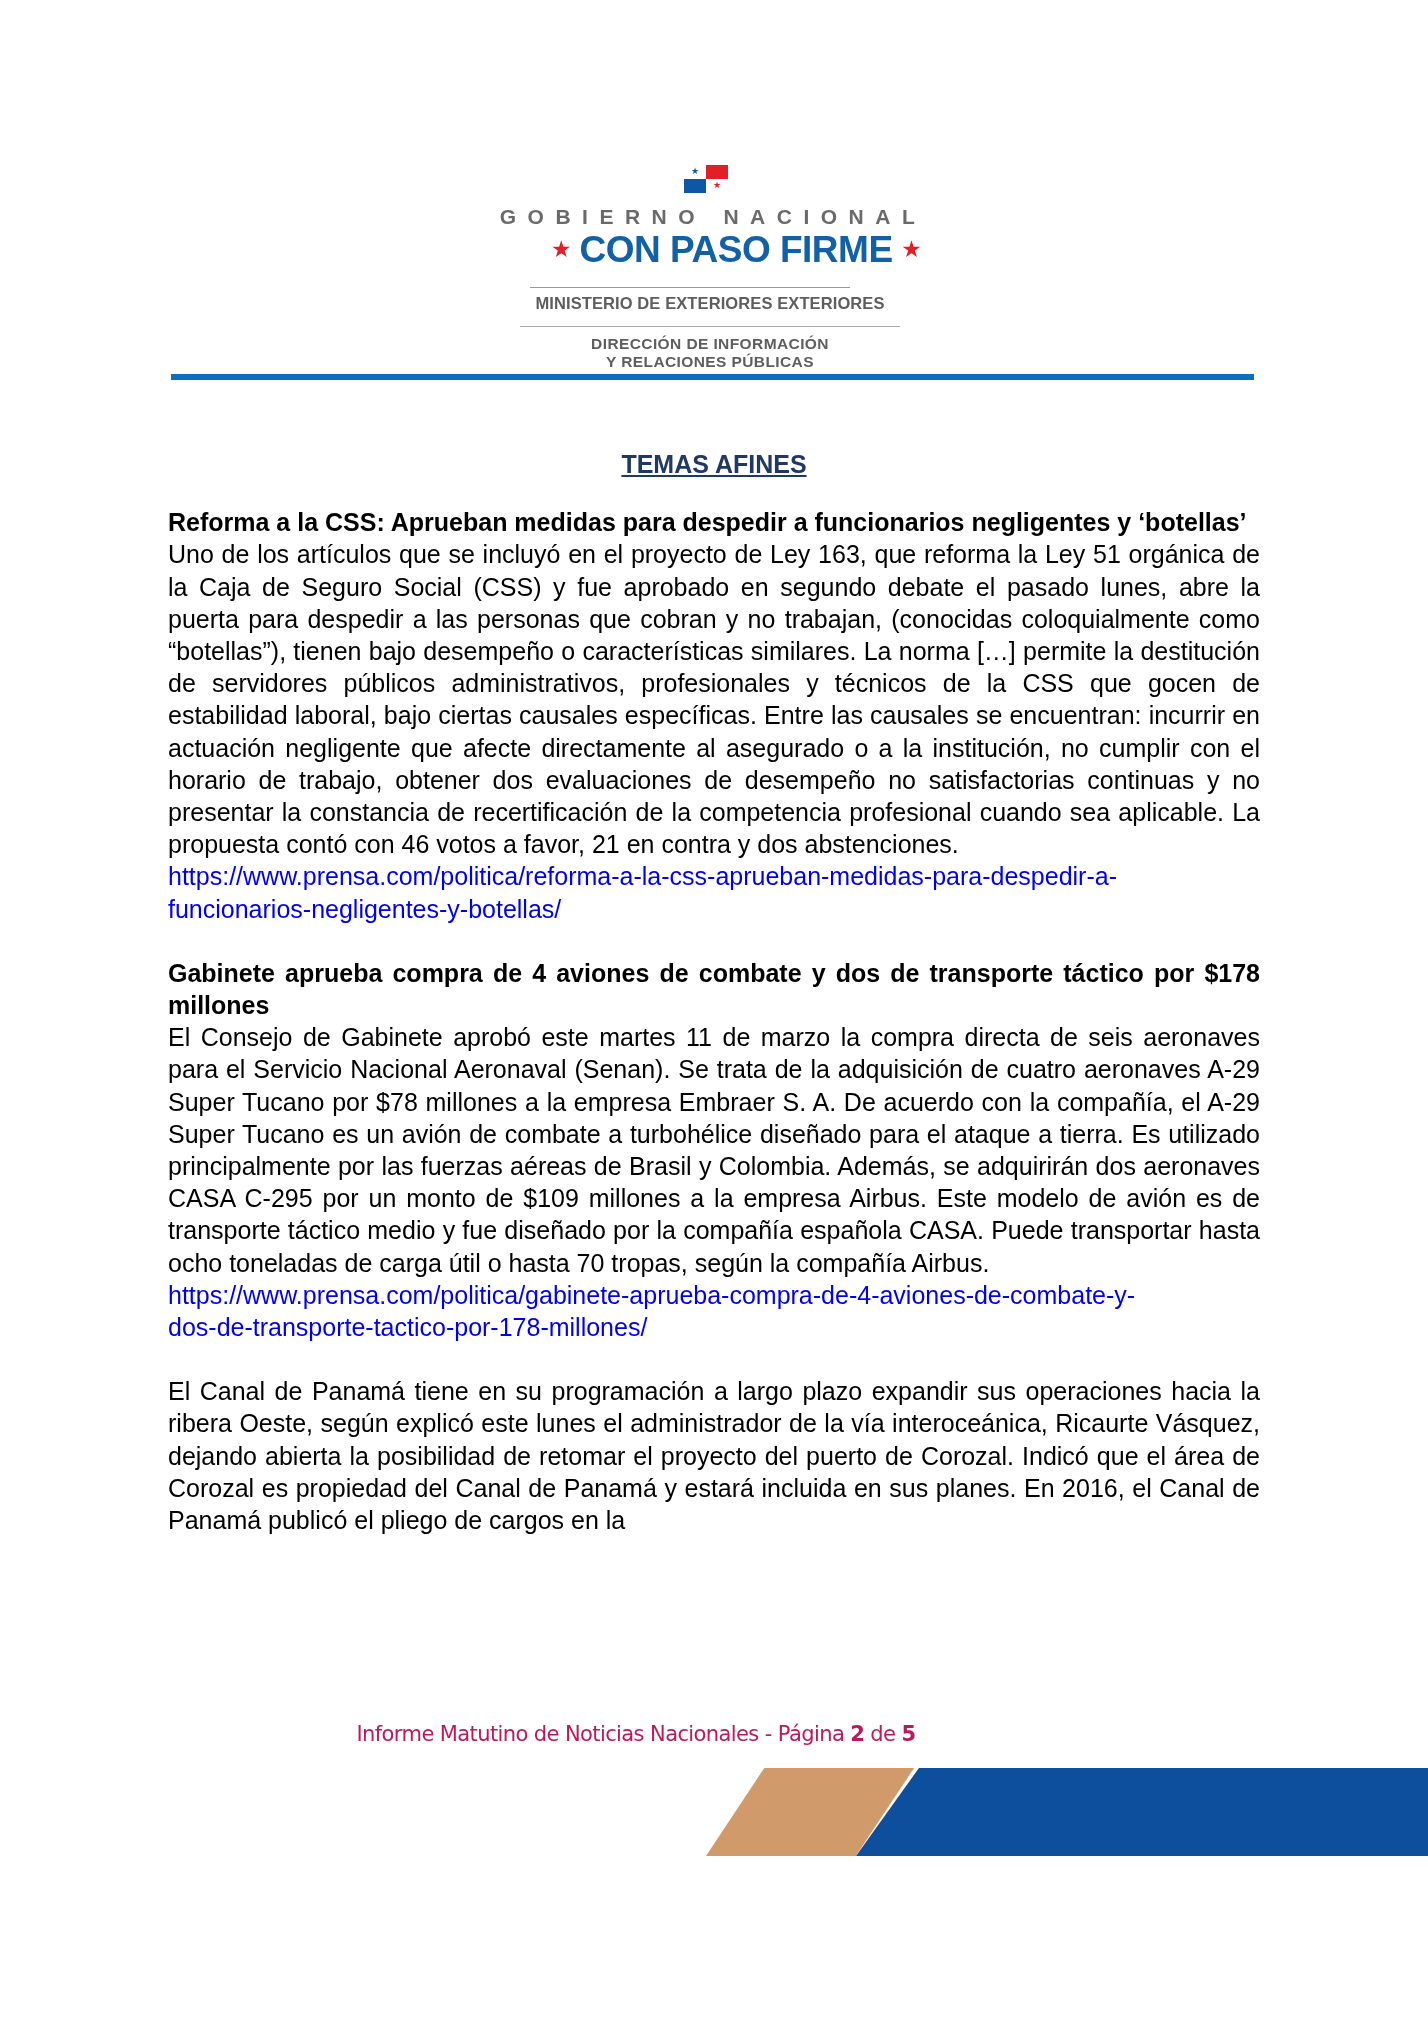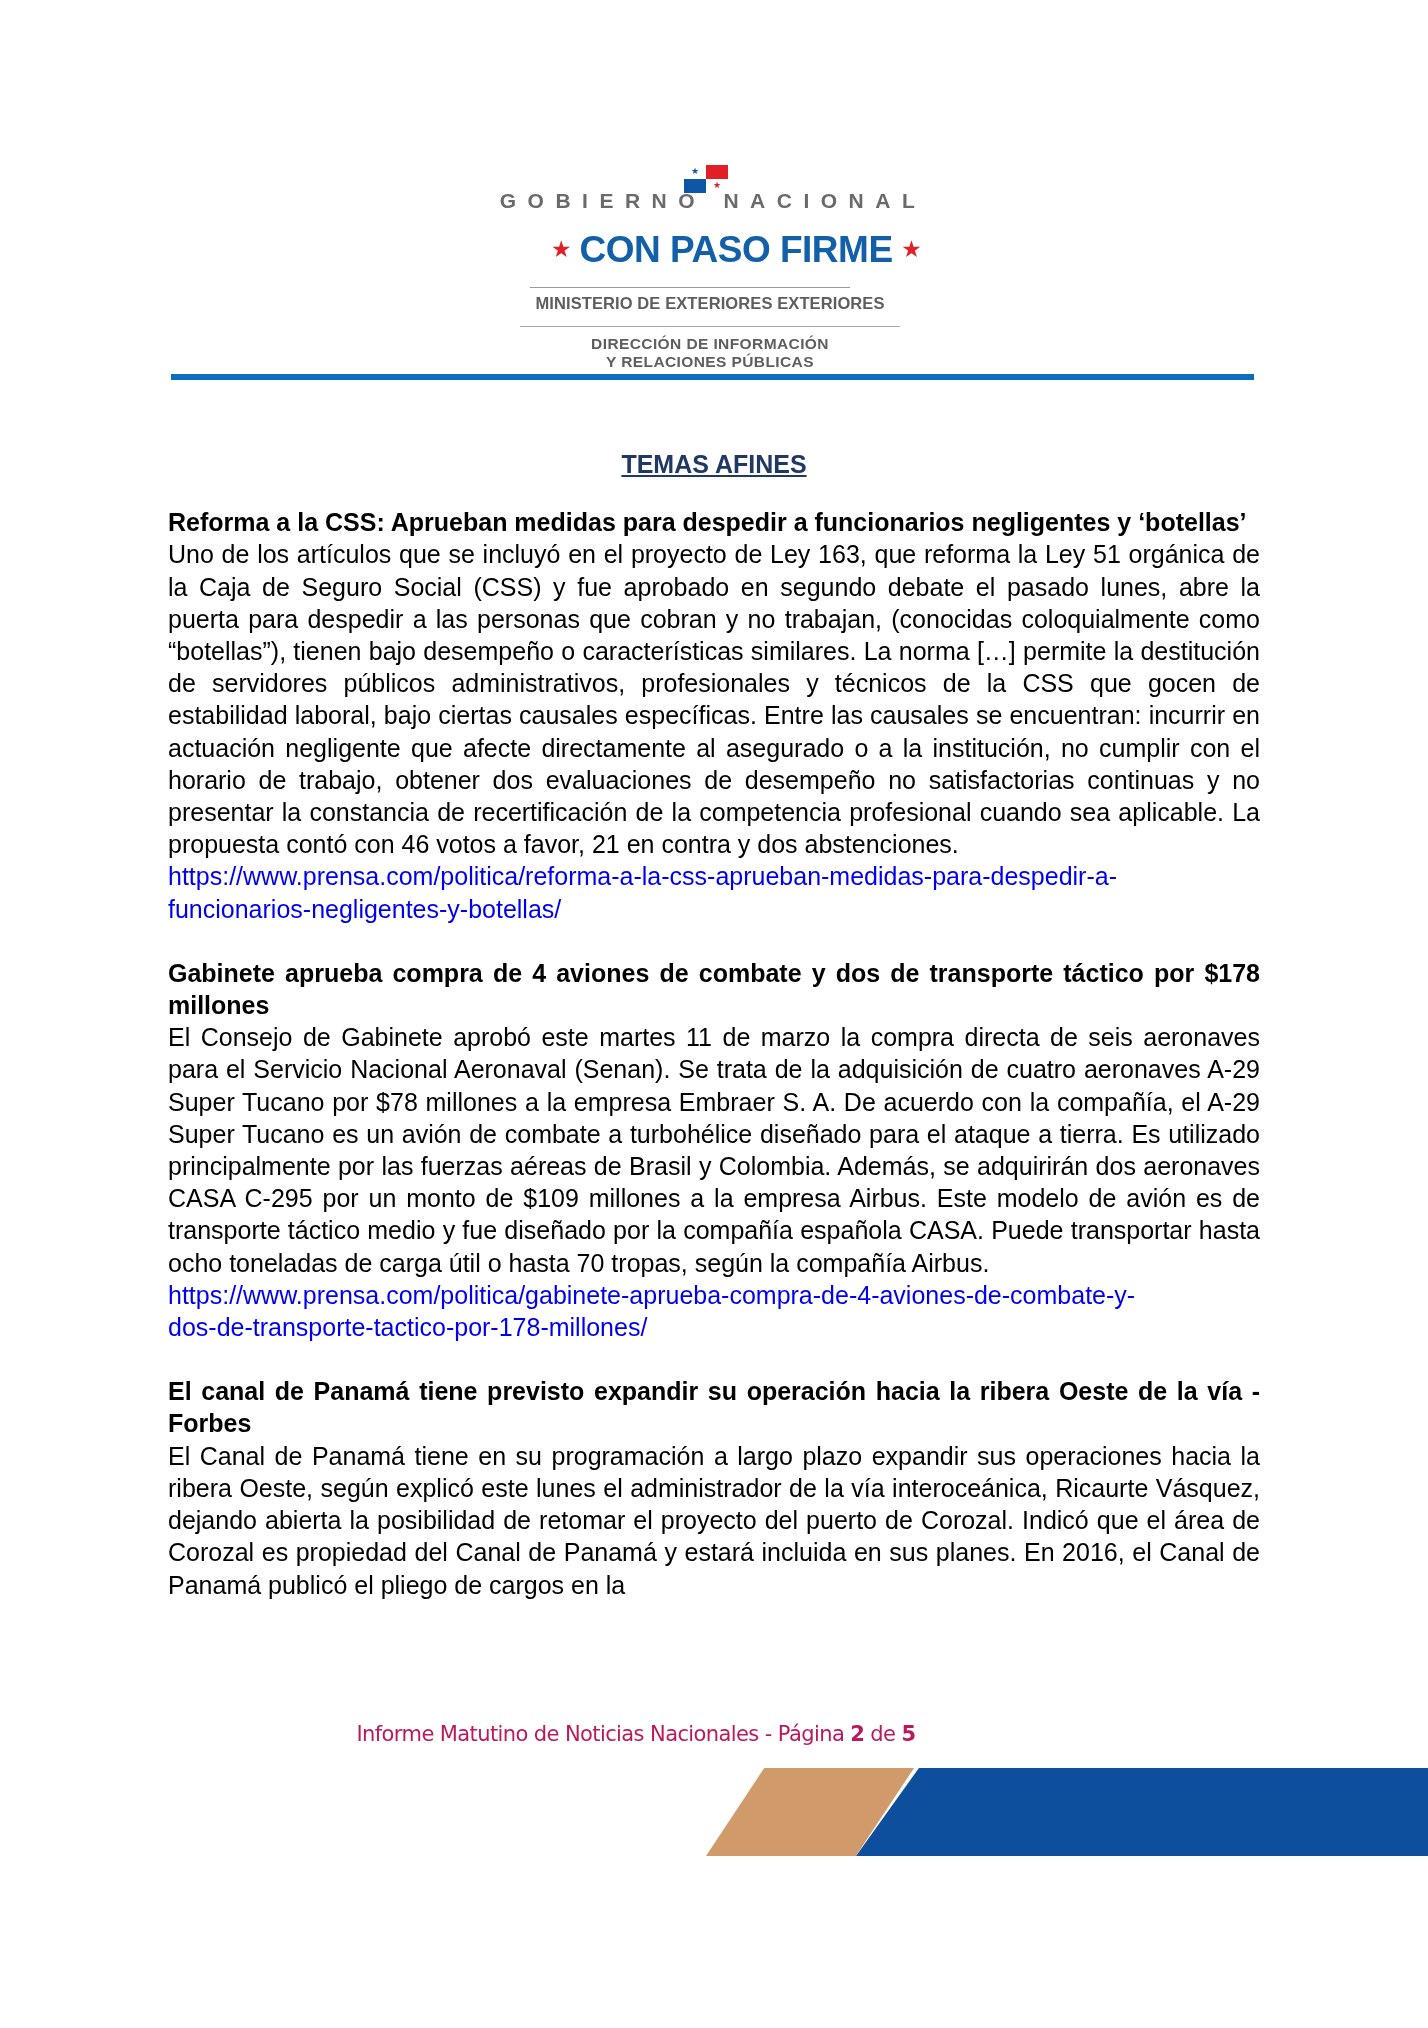"GOBIERNO NACIONAL" .gob { top: 24px -> 40px }
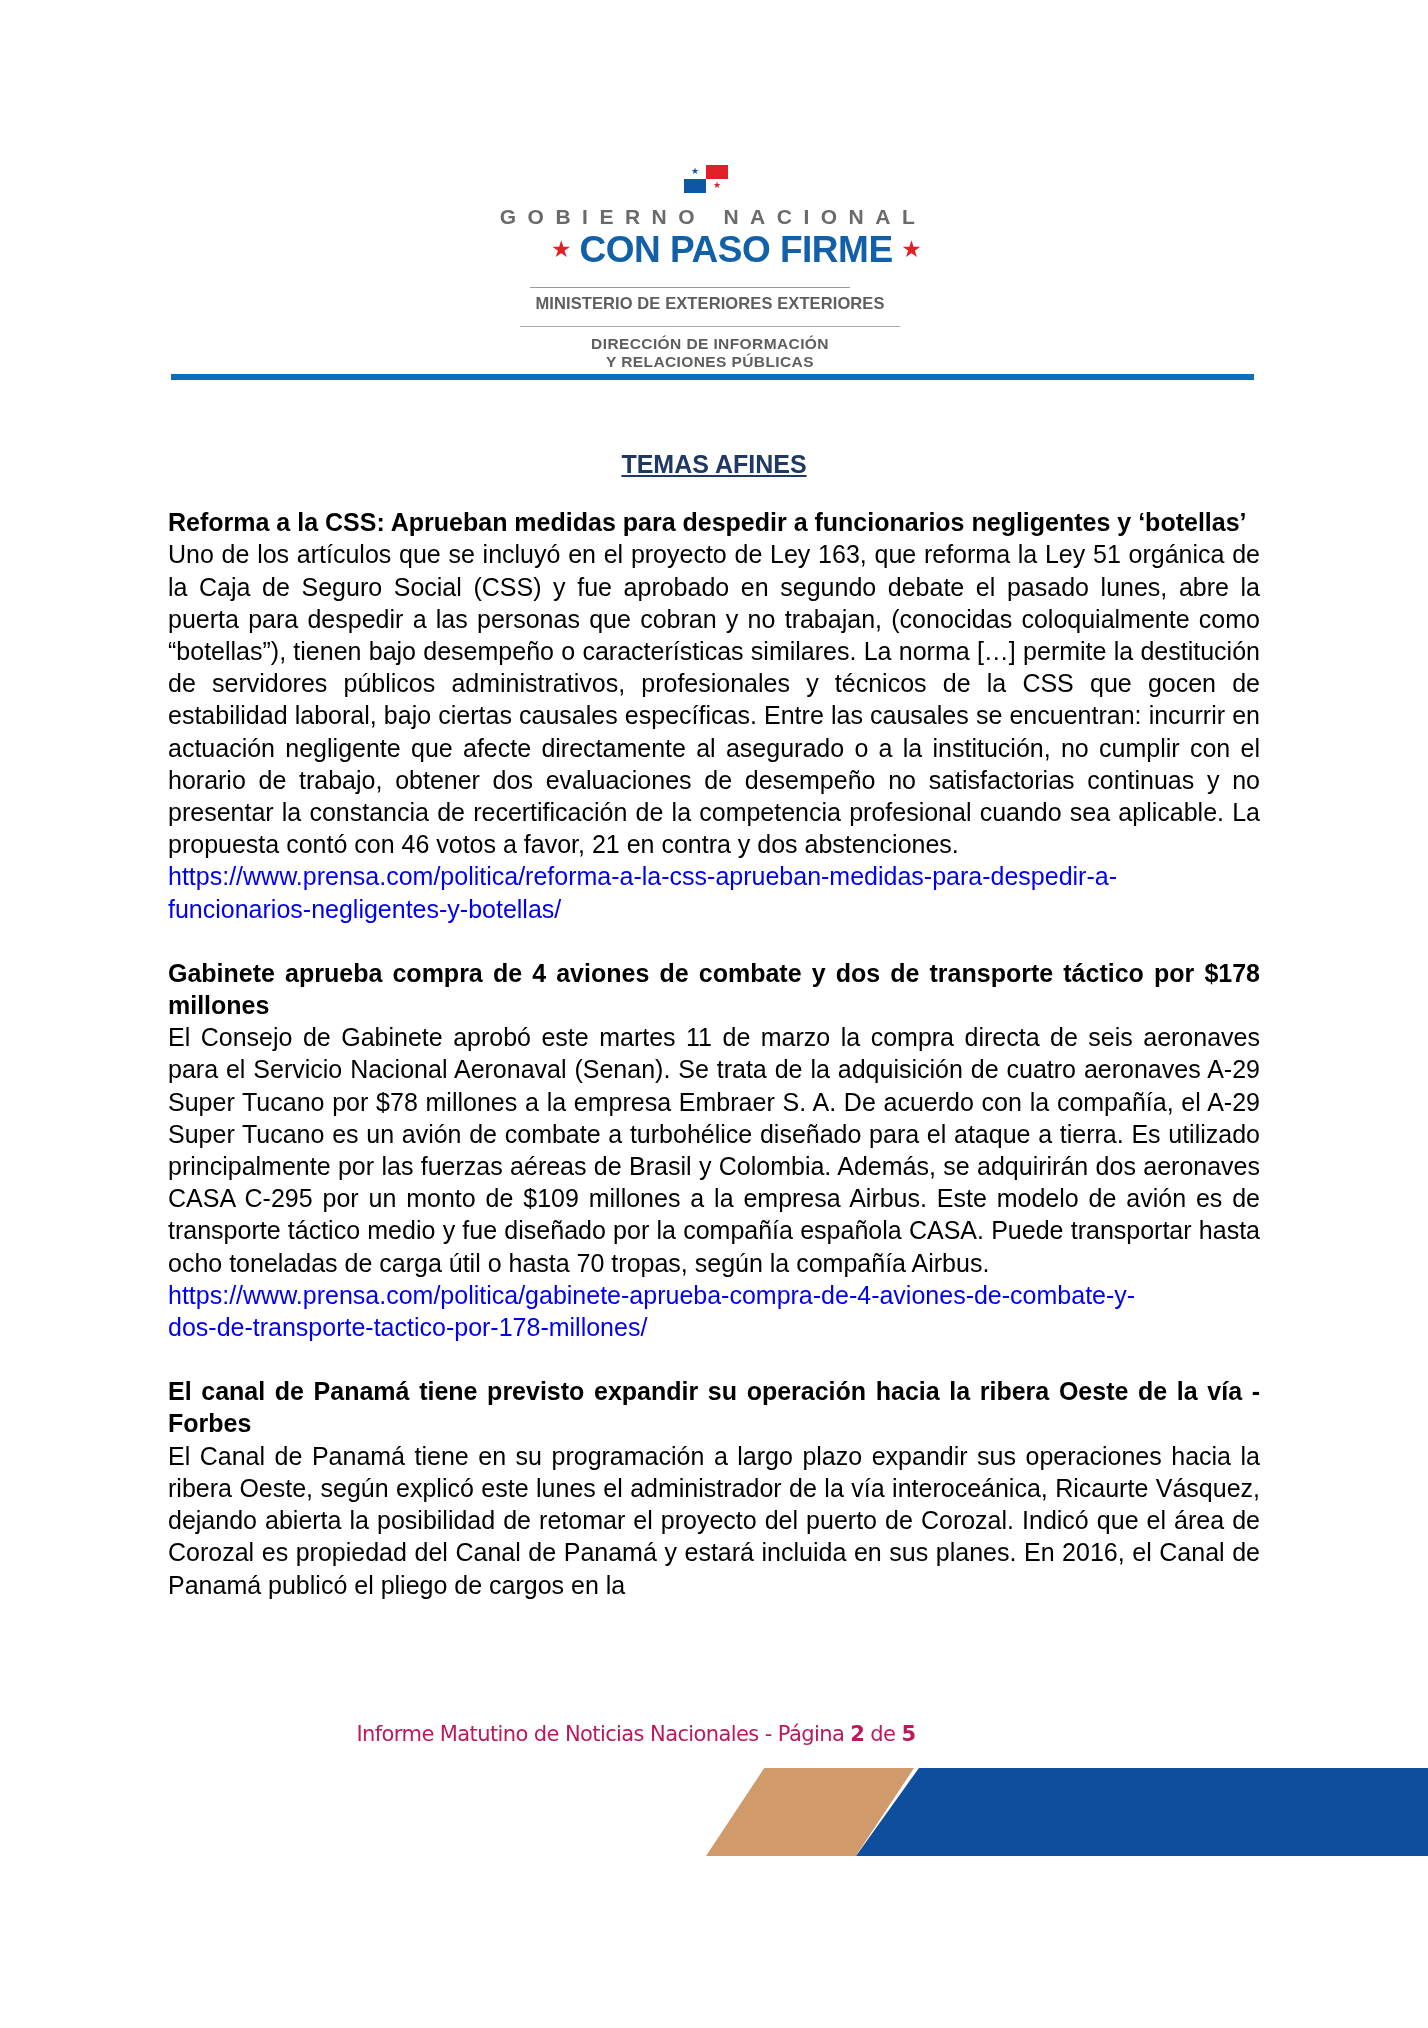"El canal de Panamá tiene previsto" p.art-title { html: <p>El canal de Panamá tiene previsto expandir su operación hacia la ribera Oeste de la vía - Forbes</p> -> none }
